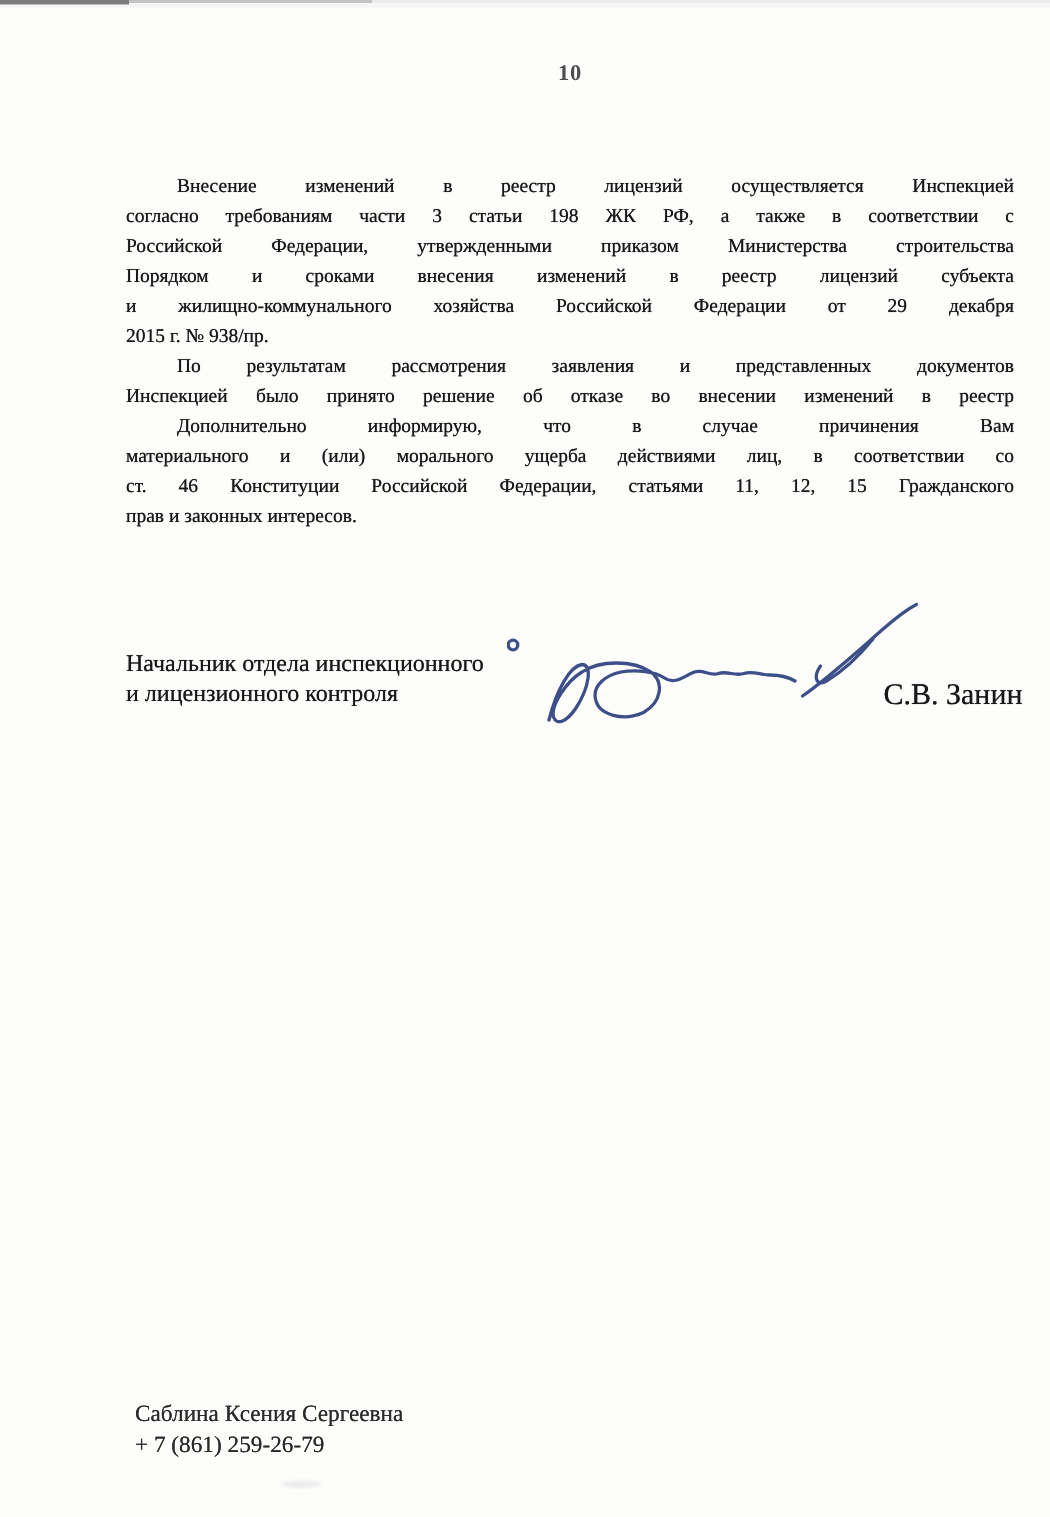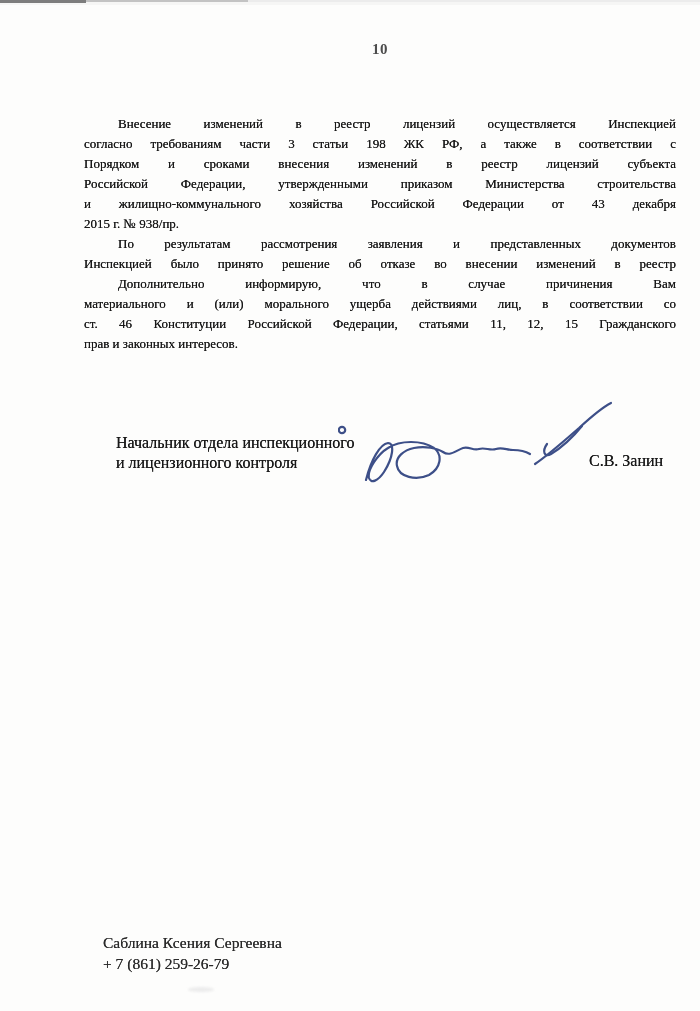"Порядком и сроками внесения изменений" div.line { order: before "Российской Федерации, утвержденными" -> after "Российской Федерации, утвержденными" }
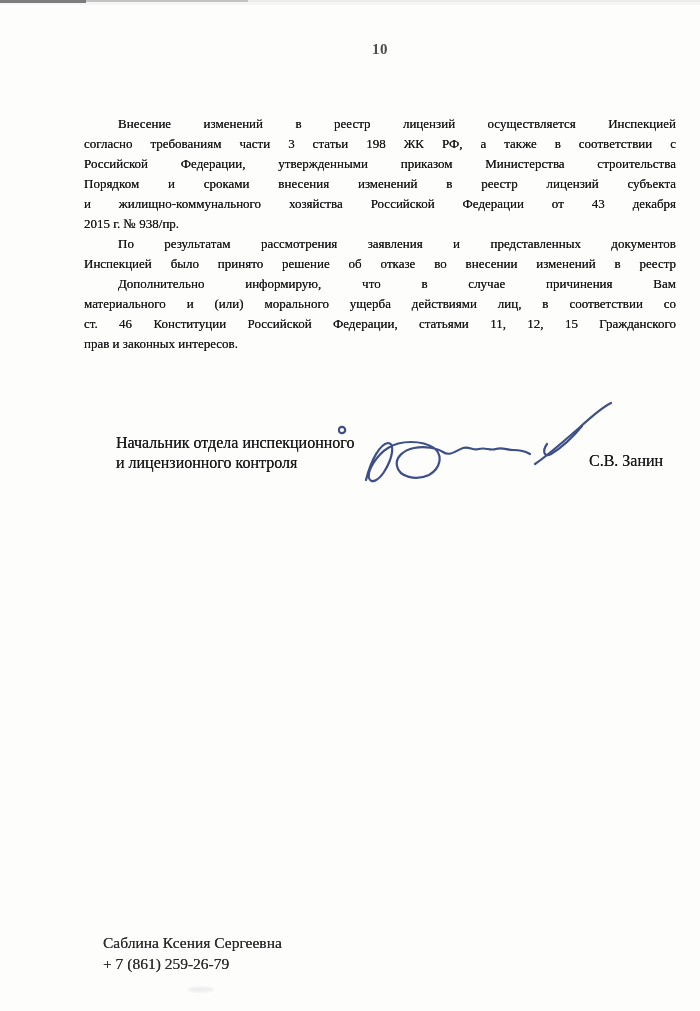"и жилищно-коммунального хозяйства" div.line { text: 43 -> 29 }
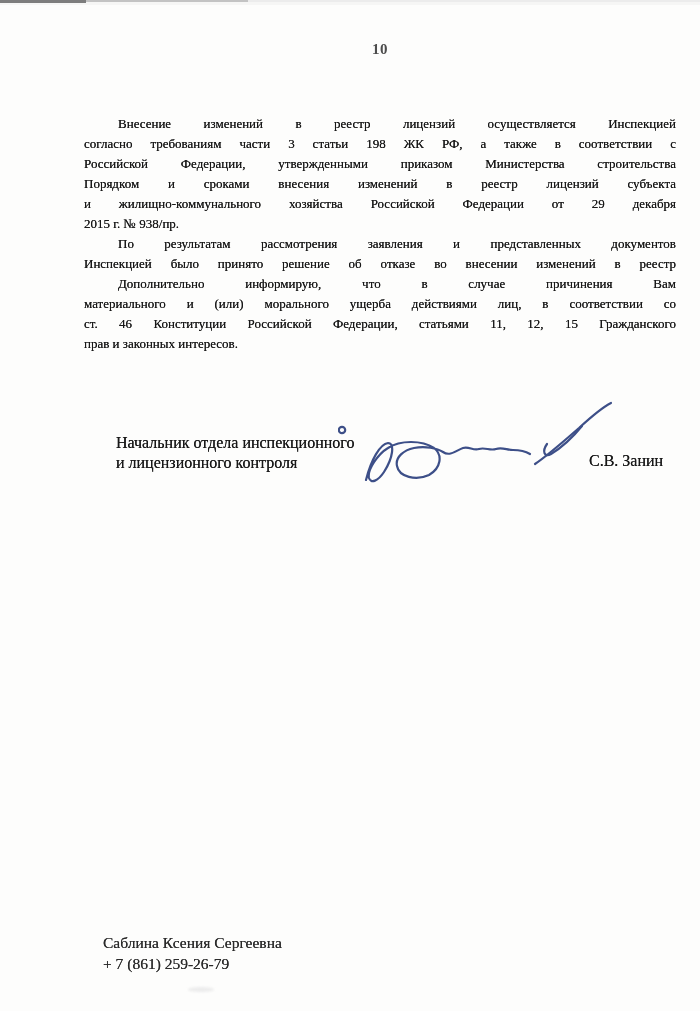"Начальник отдела инспекционного" .position-block { margin-left: 32px -> none }
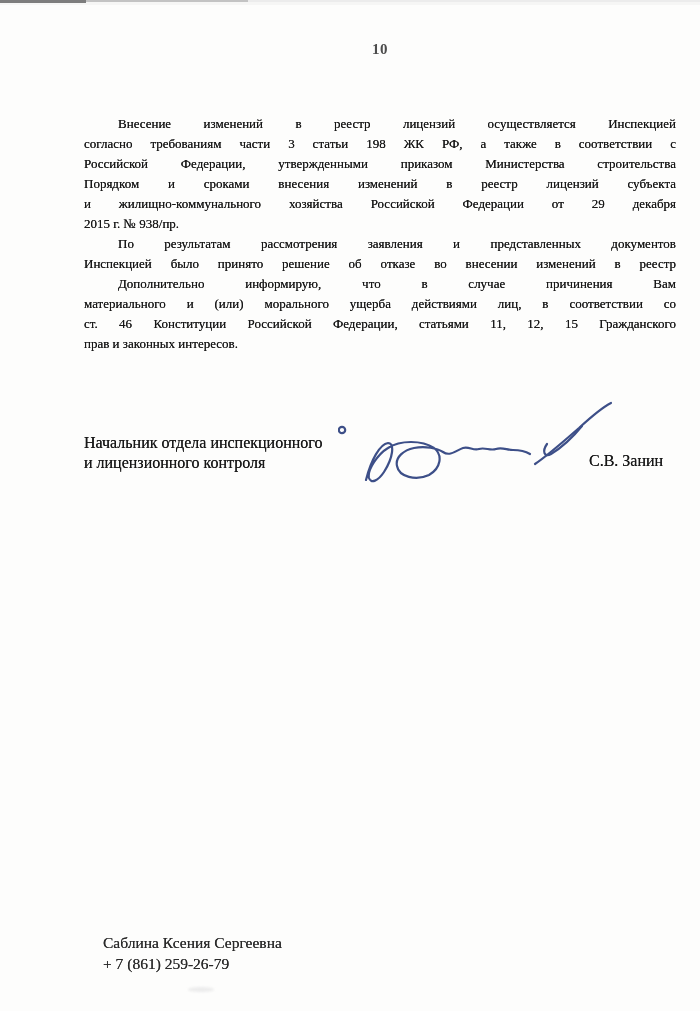"С.В. Занин" .signatory-name { font-size: 16px -> 20px }
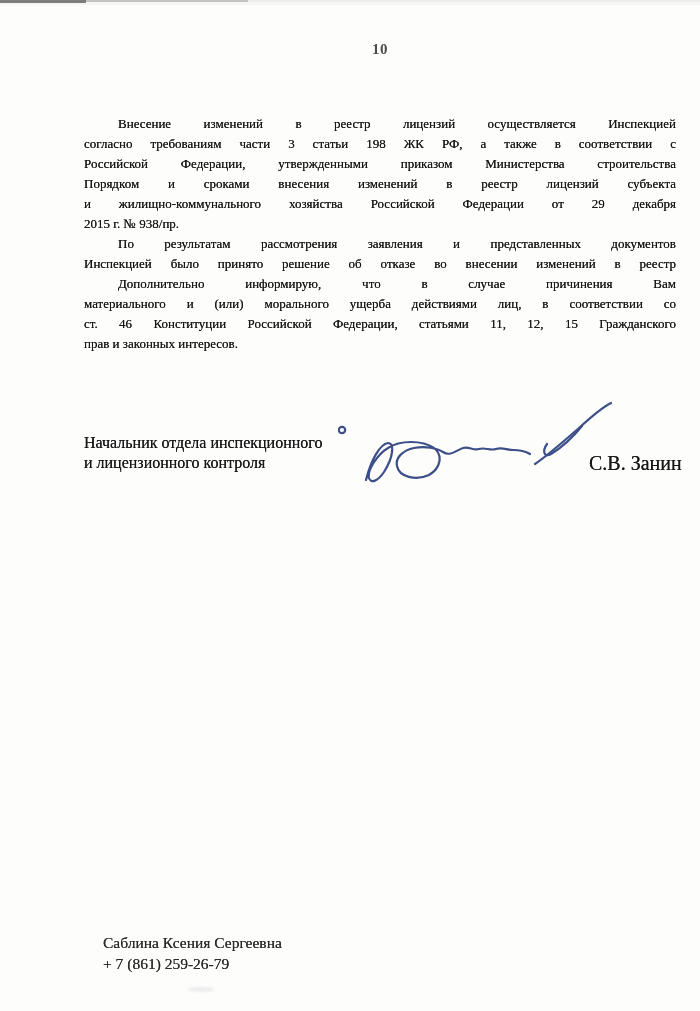"Саблина Ксения Сергеевна" .footer-block { left: 103px -> 90px }
